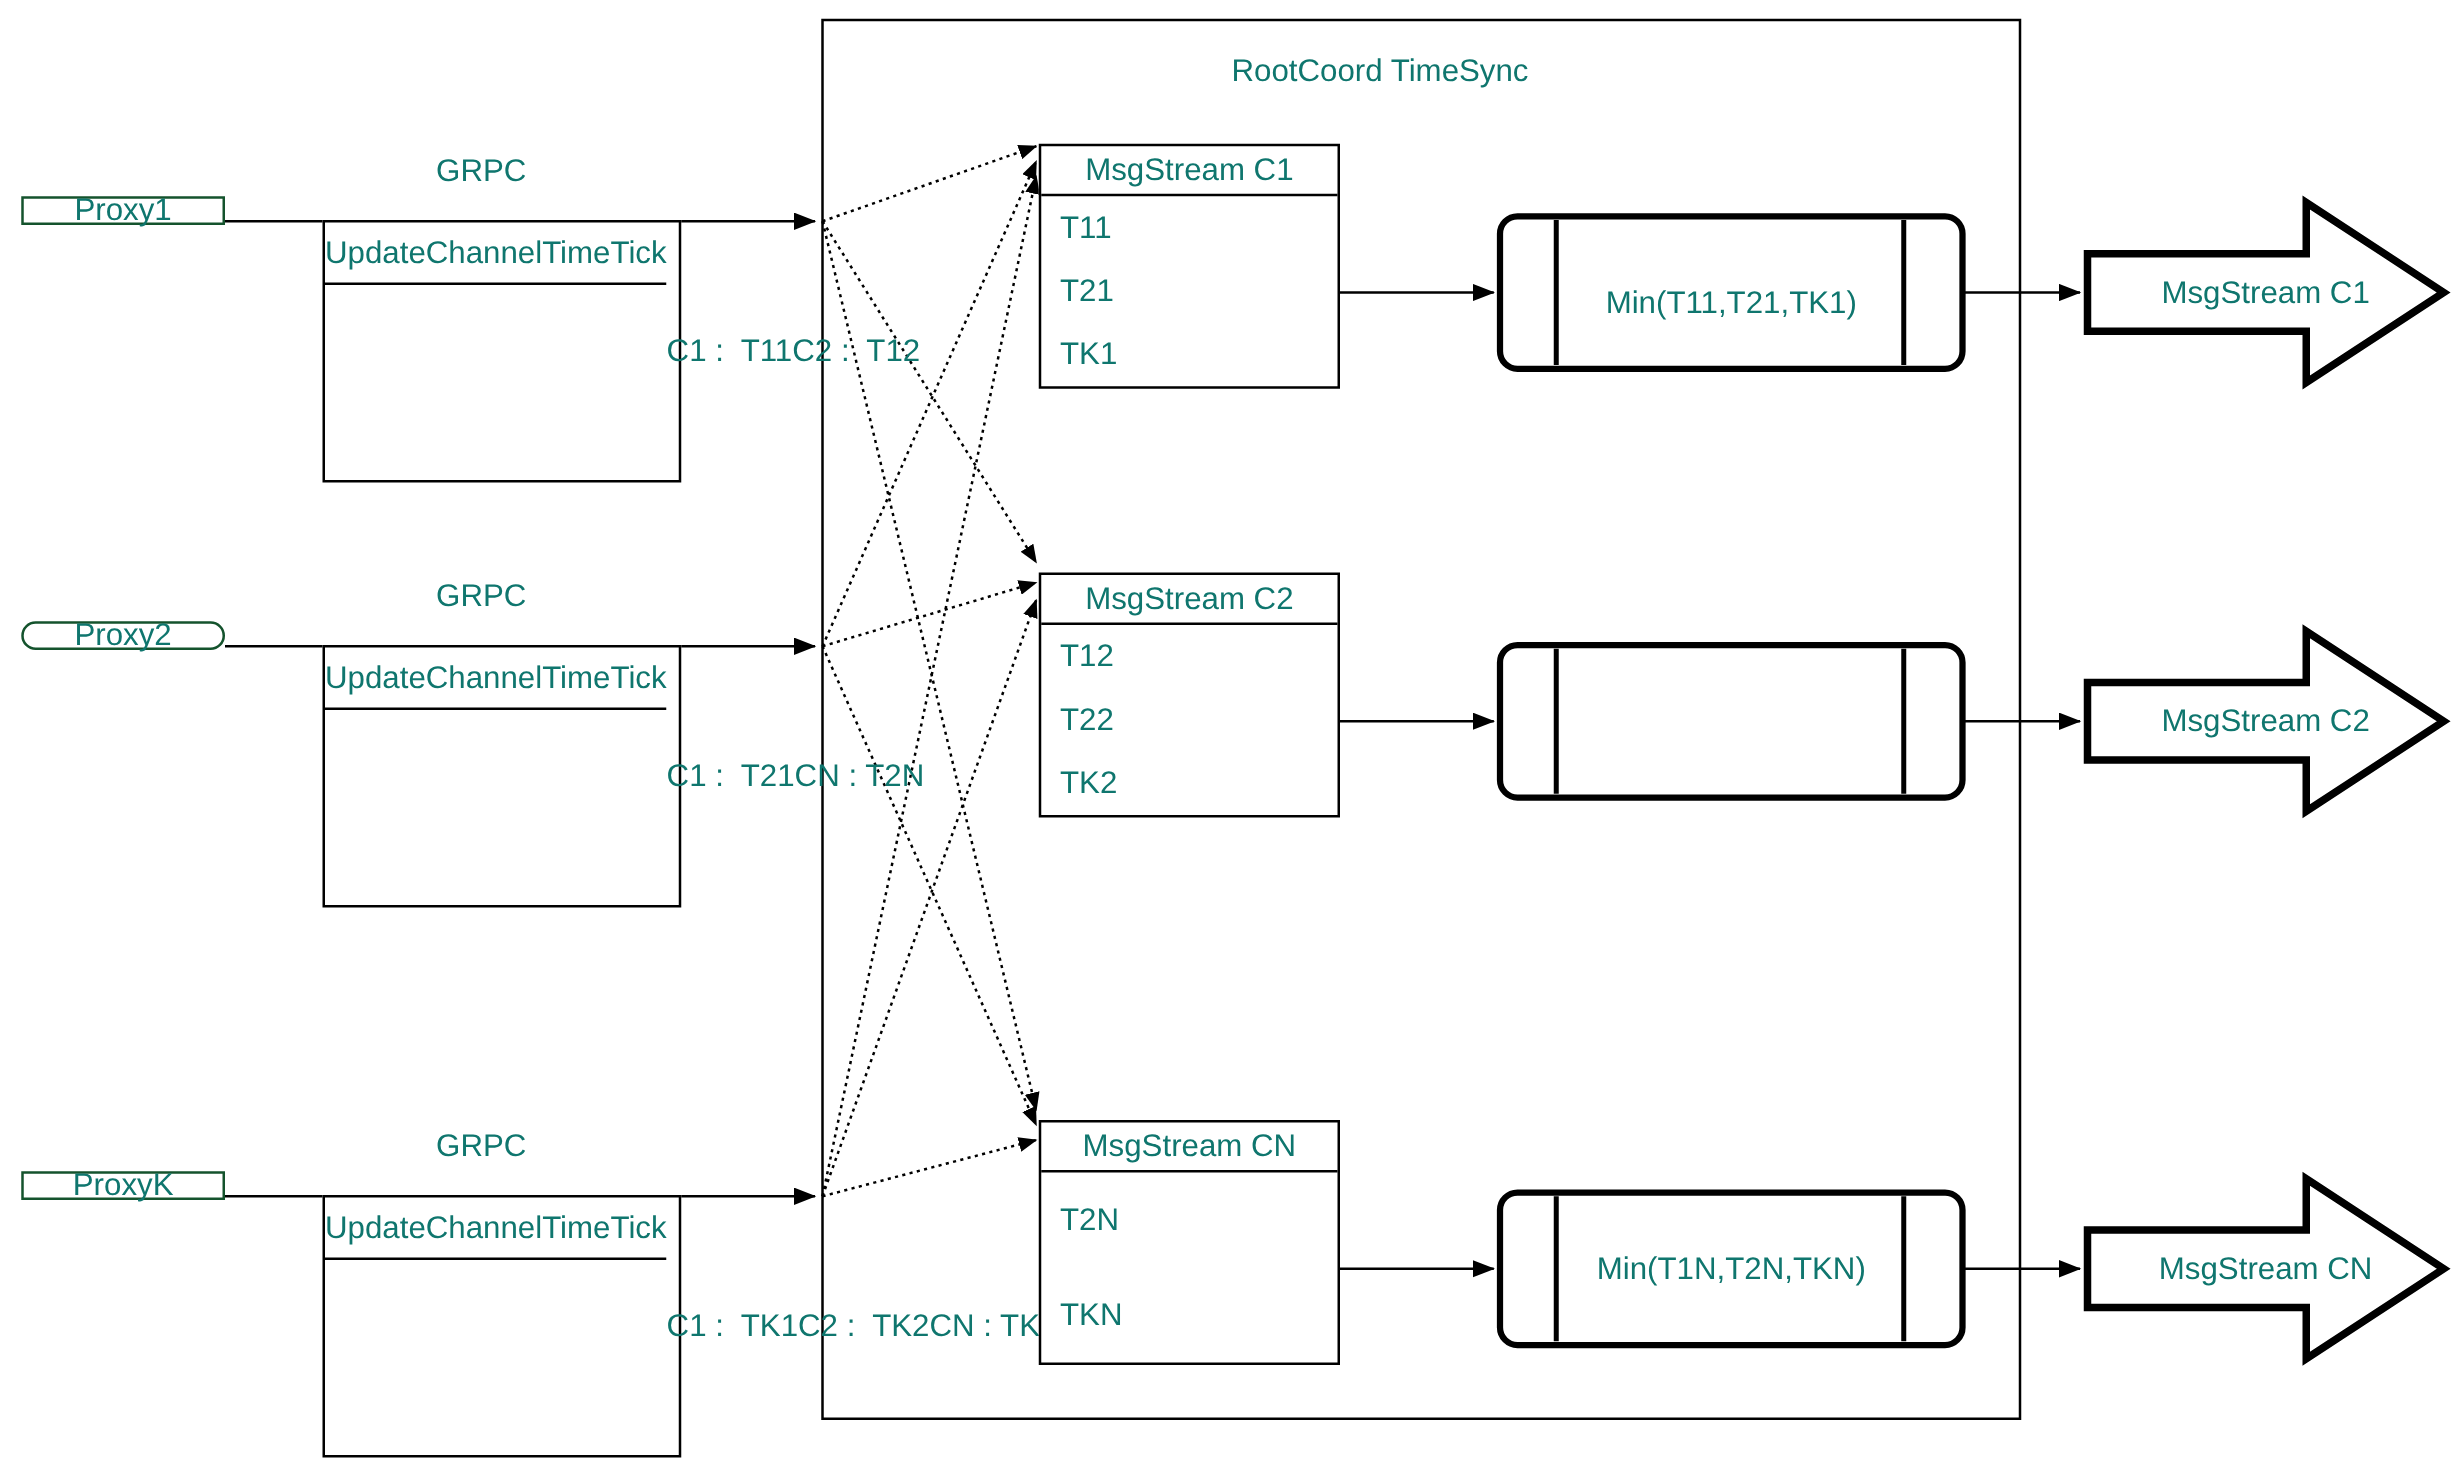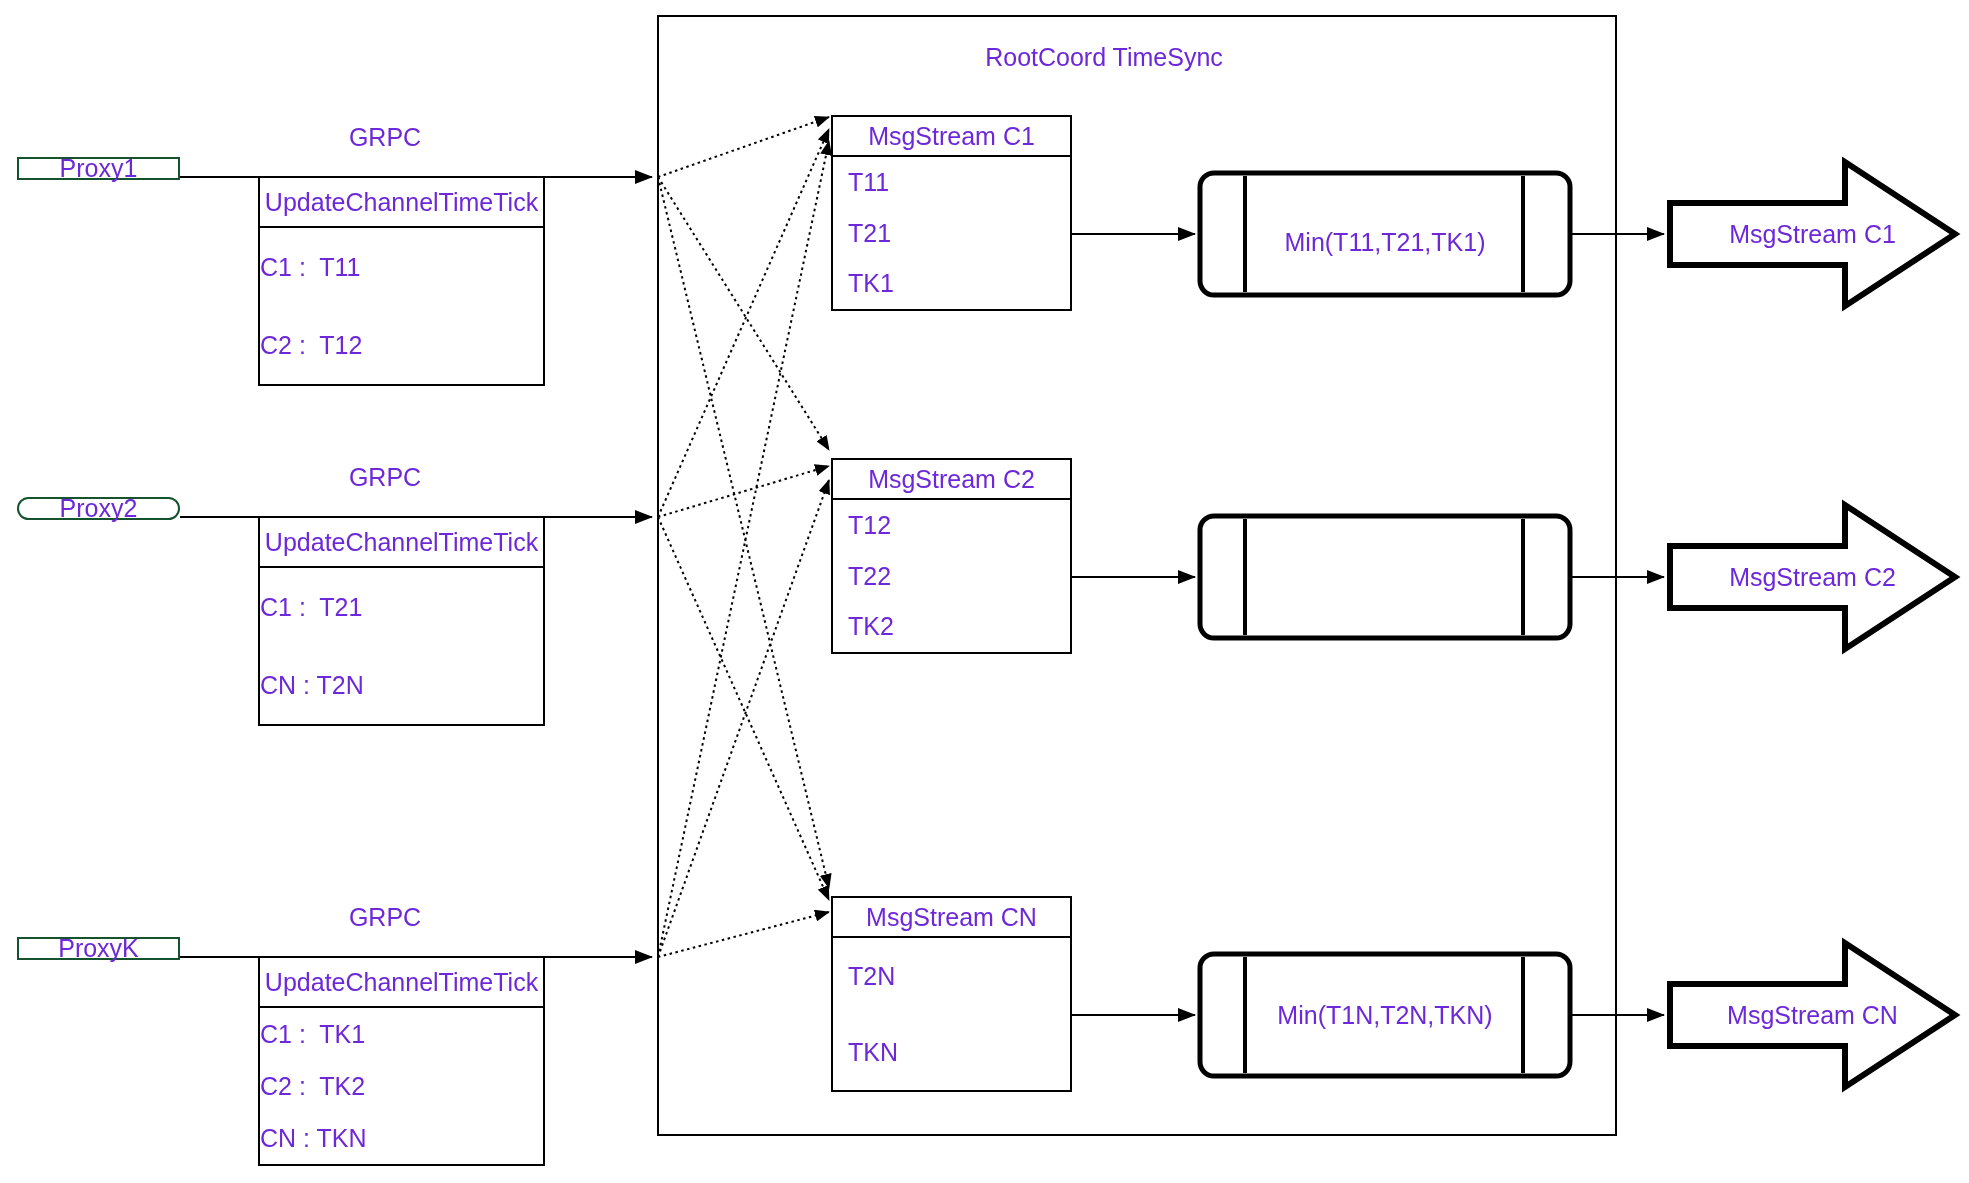"RootCoord TimeSync" .stage { color: #6d28d9 -> #0f766e }
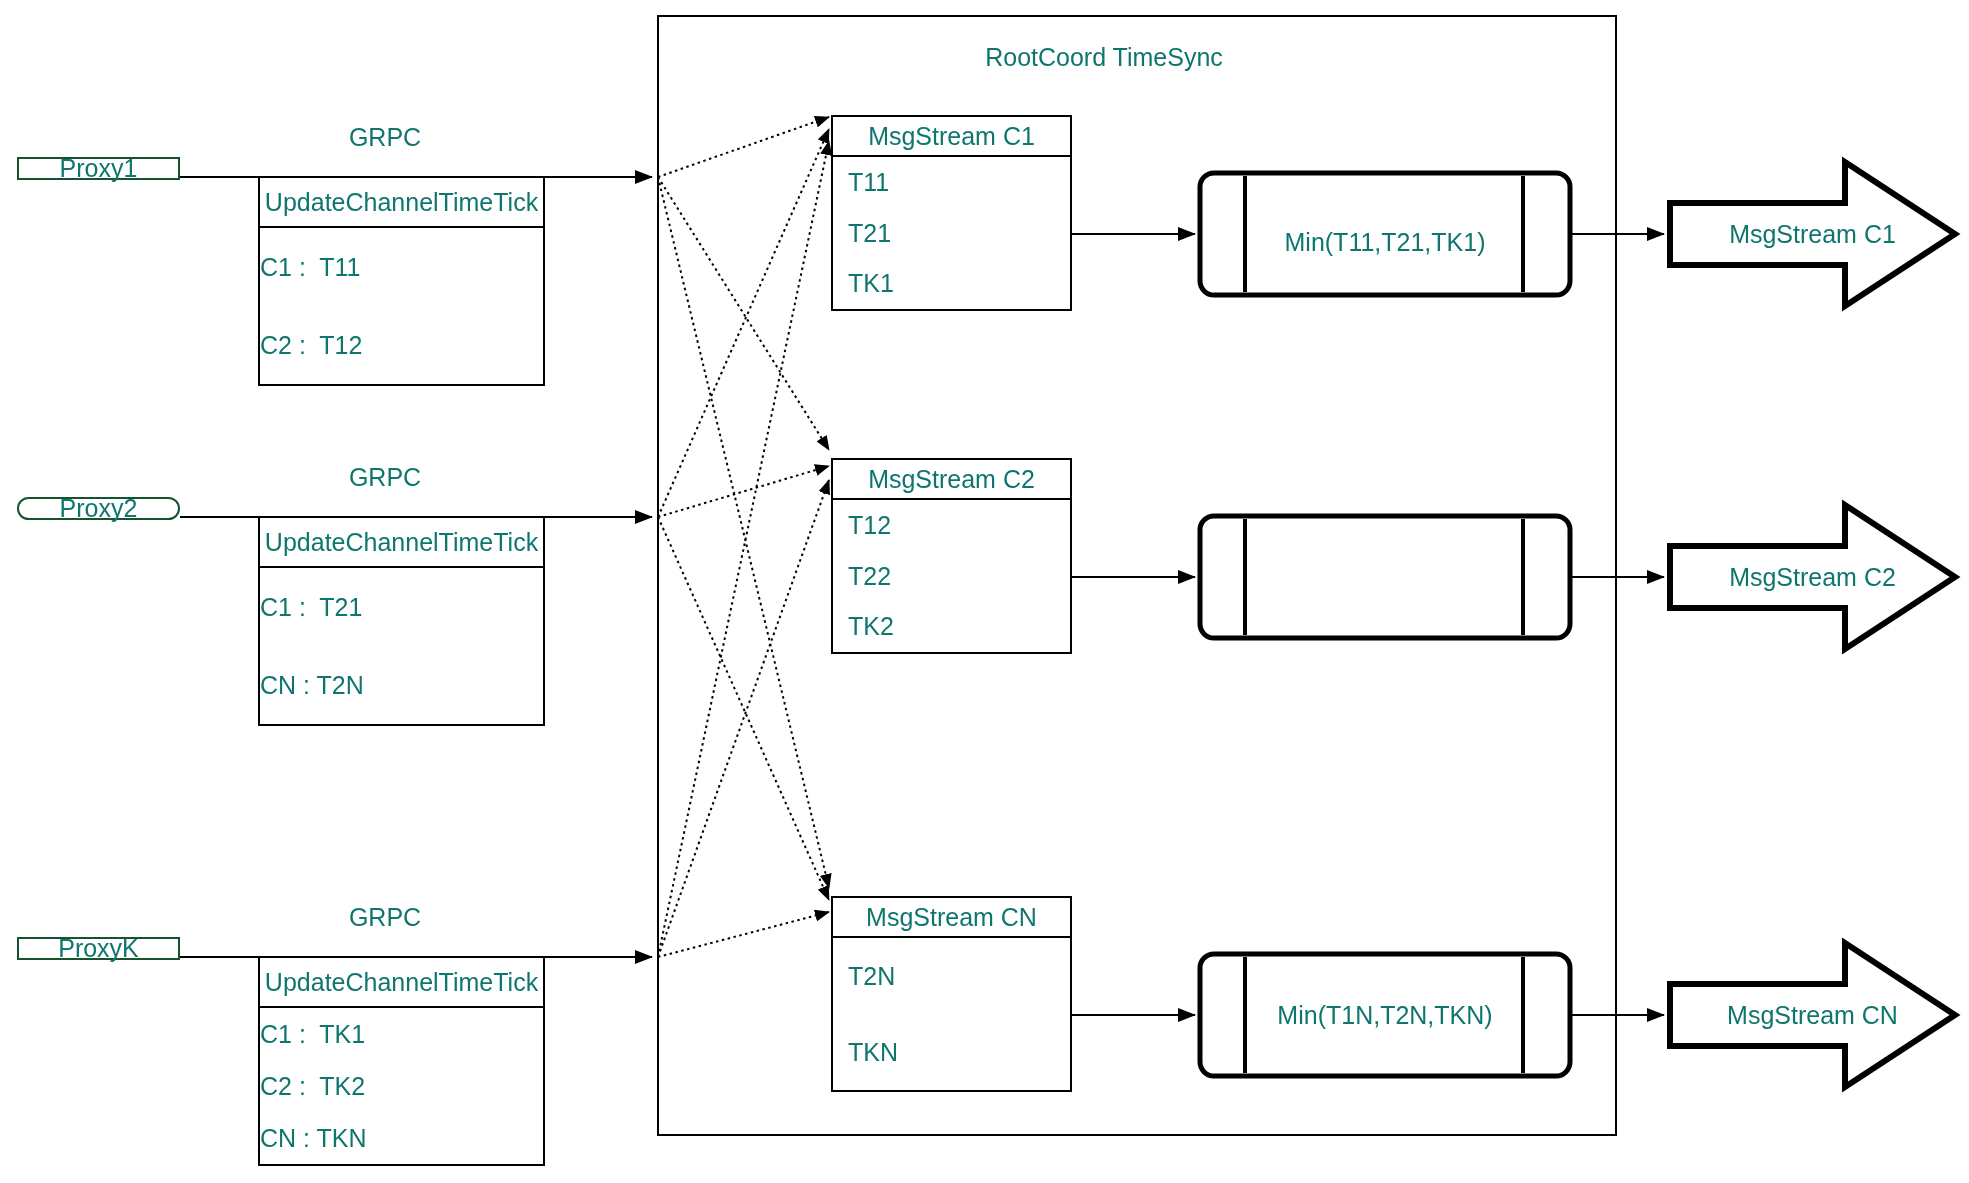"UpdateChannelTimeTick" .ucttable { flex-direction: column -> none }
